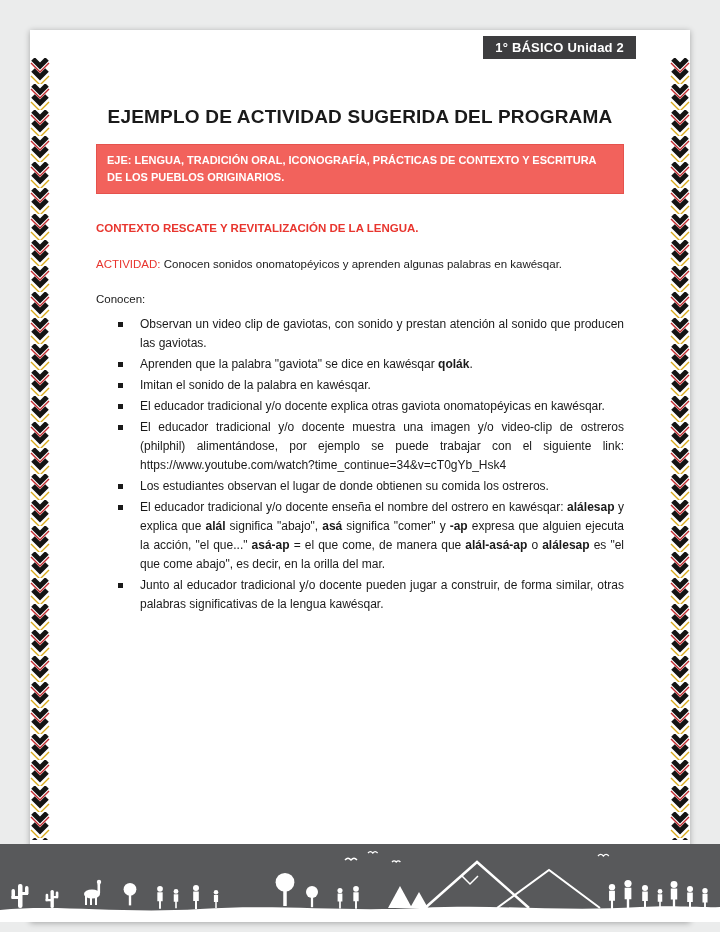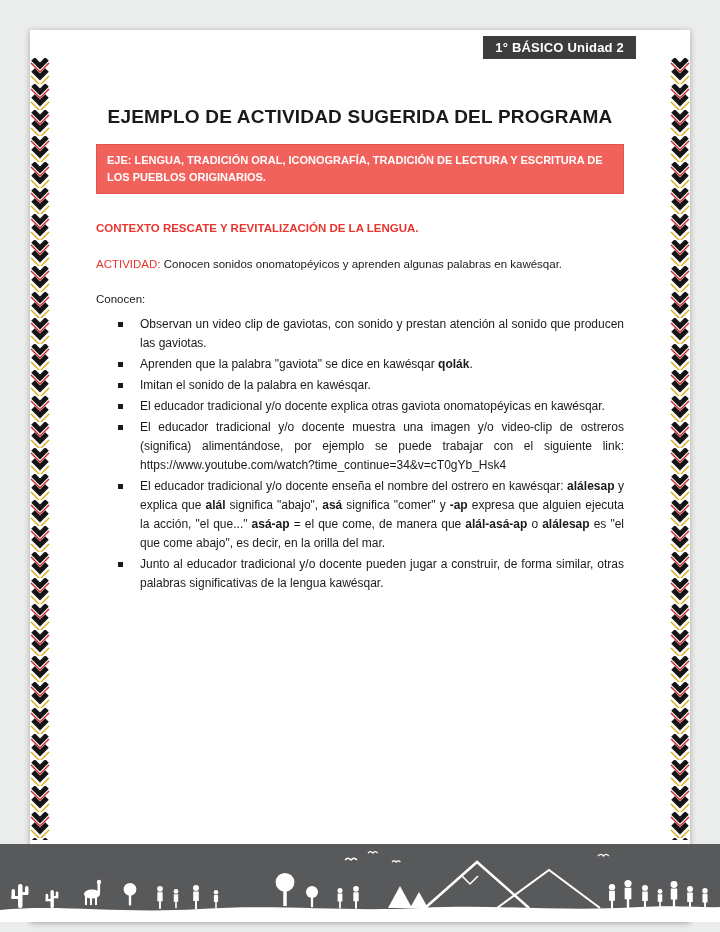"EJE: LENGUA, TRADICIÓN ORAL," div.eje-banner { text: TRADICIÓN DE LECTURA -> PRÁCTICAS DE CONTEXTO }
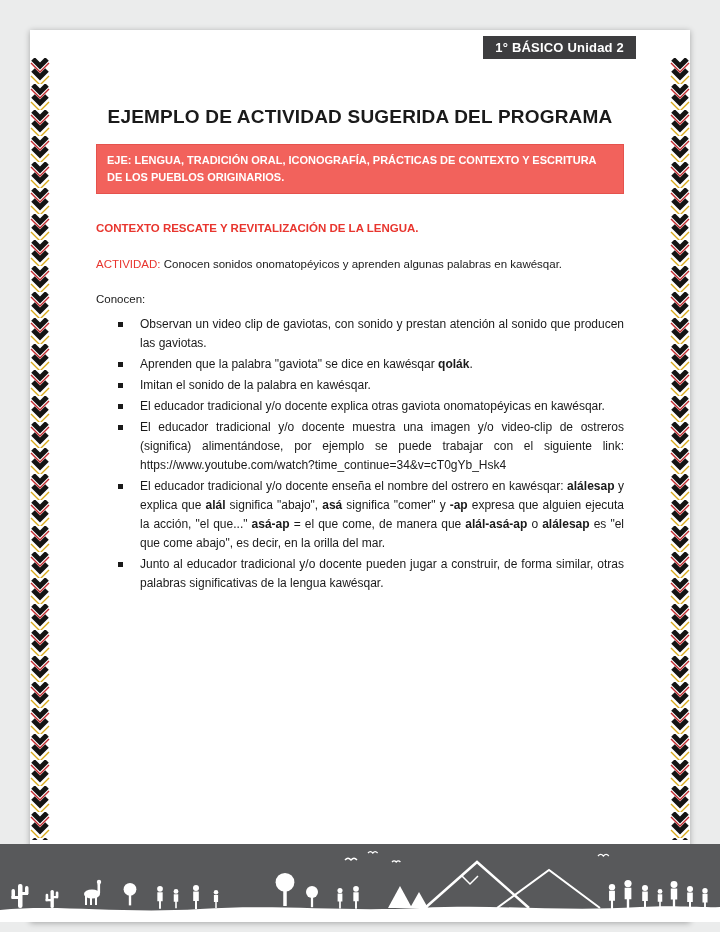"El educador tradicional y/o docente muestra" span { text: significa -> philphil }
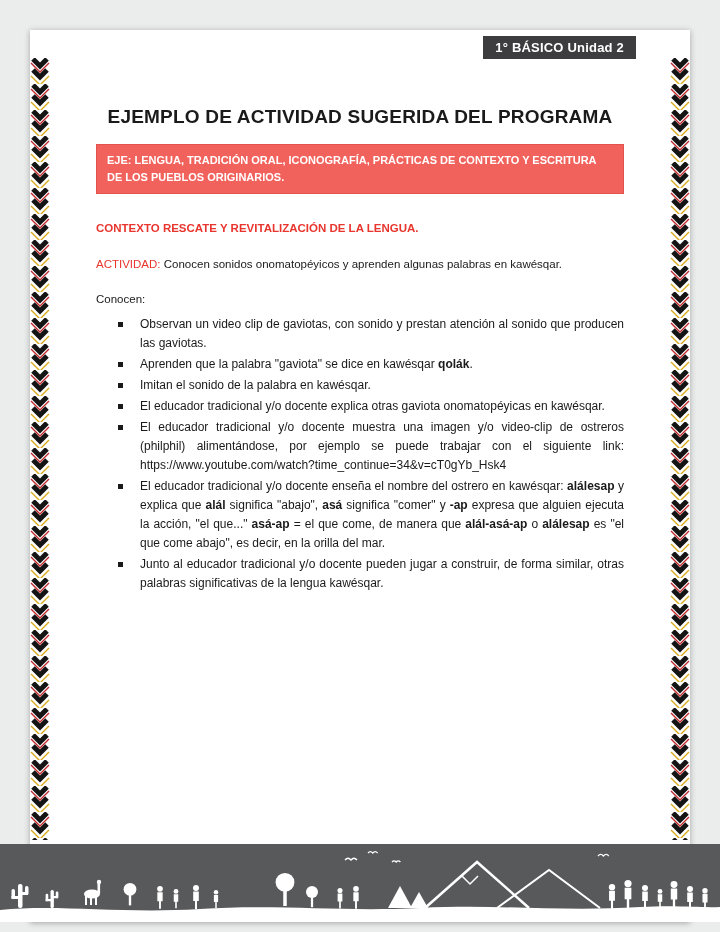"Los estudiantes observan el lugar" span { html: none -> <span>Los estudiantes observan el lugar de donde obtienen su comida los ostreros.</span> }
